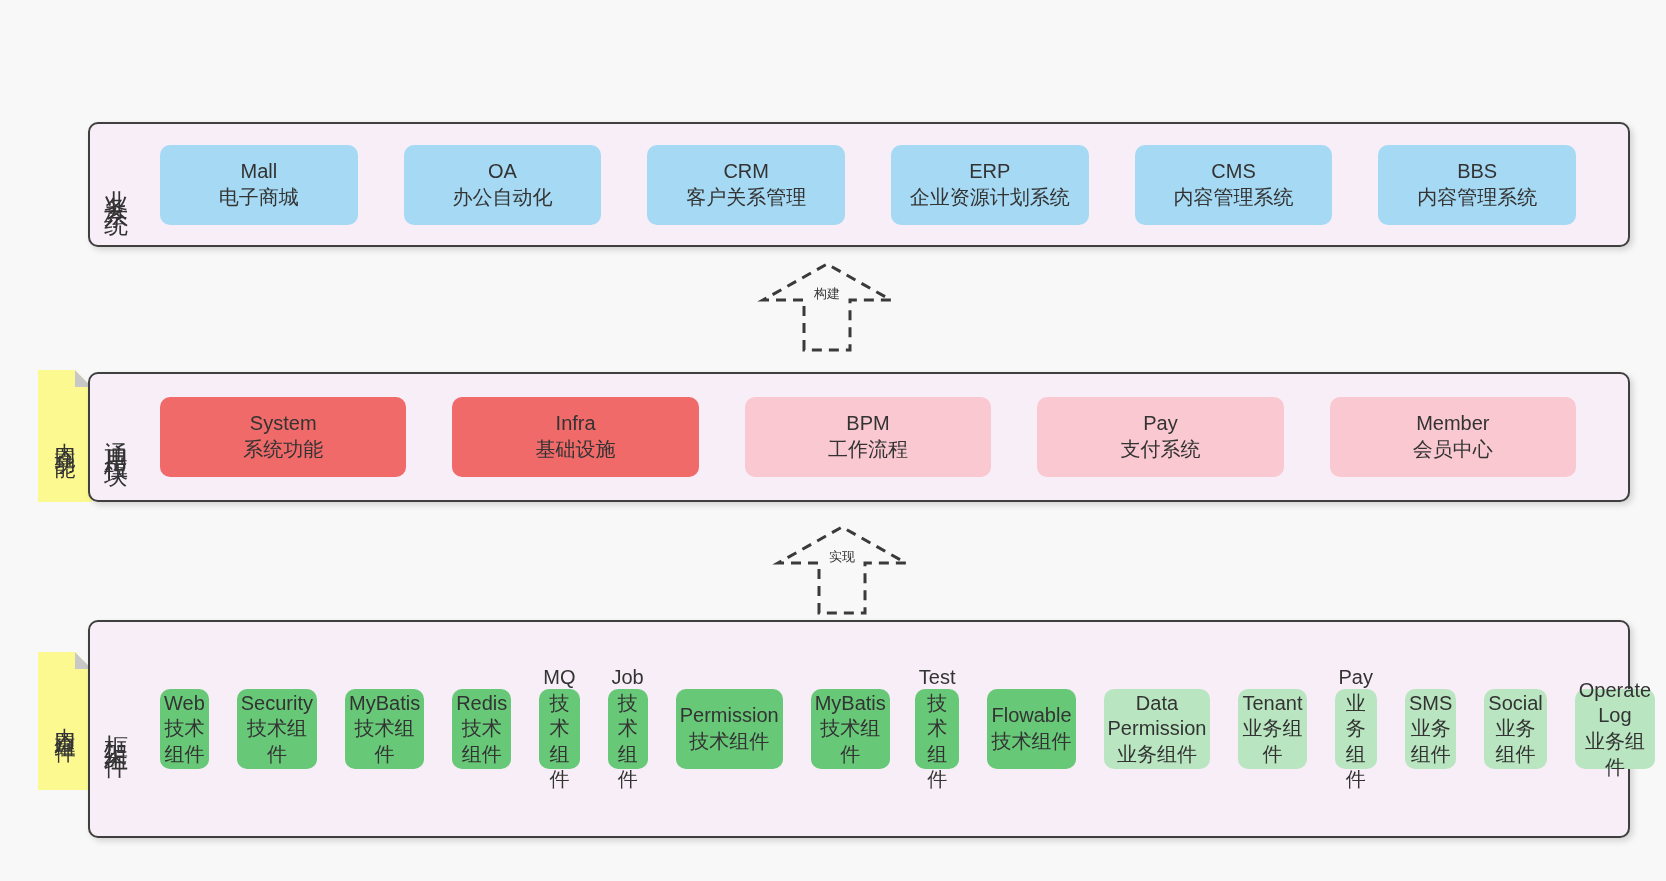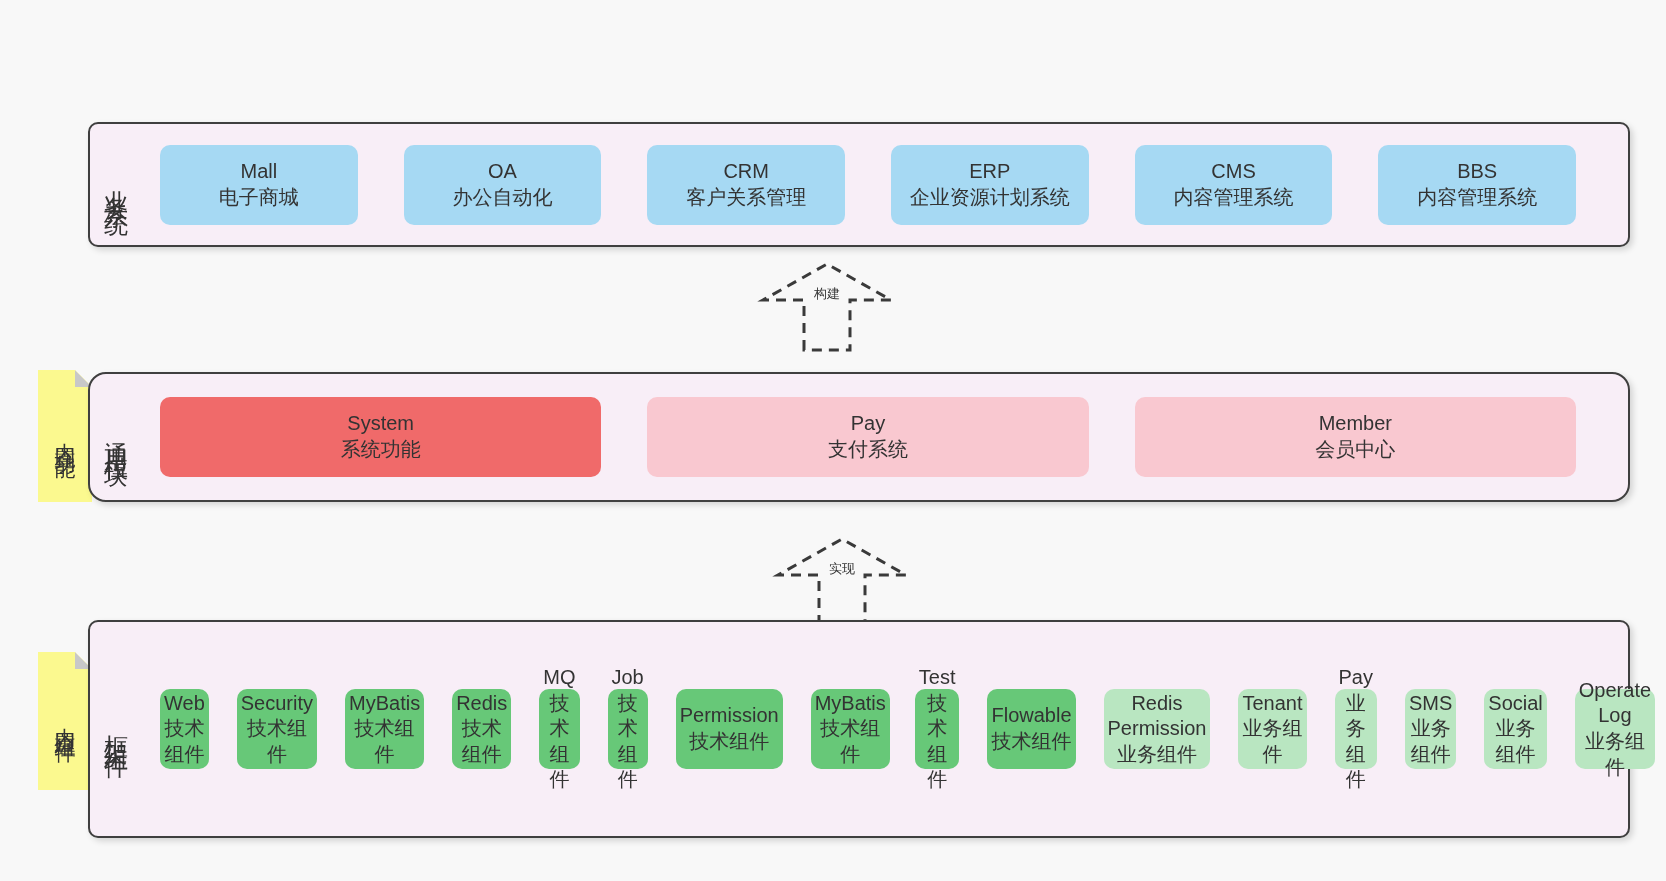"System" section.band { border-radius: 18px -> none }
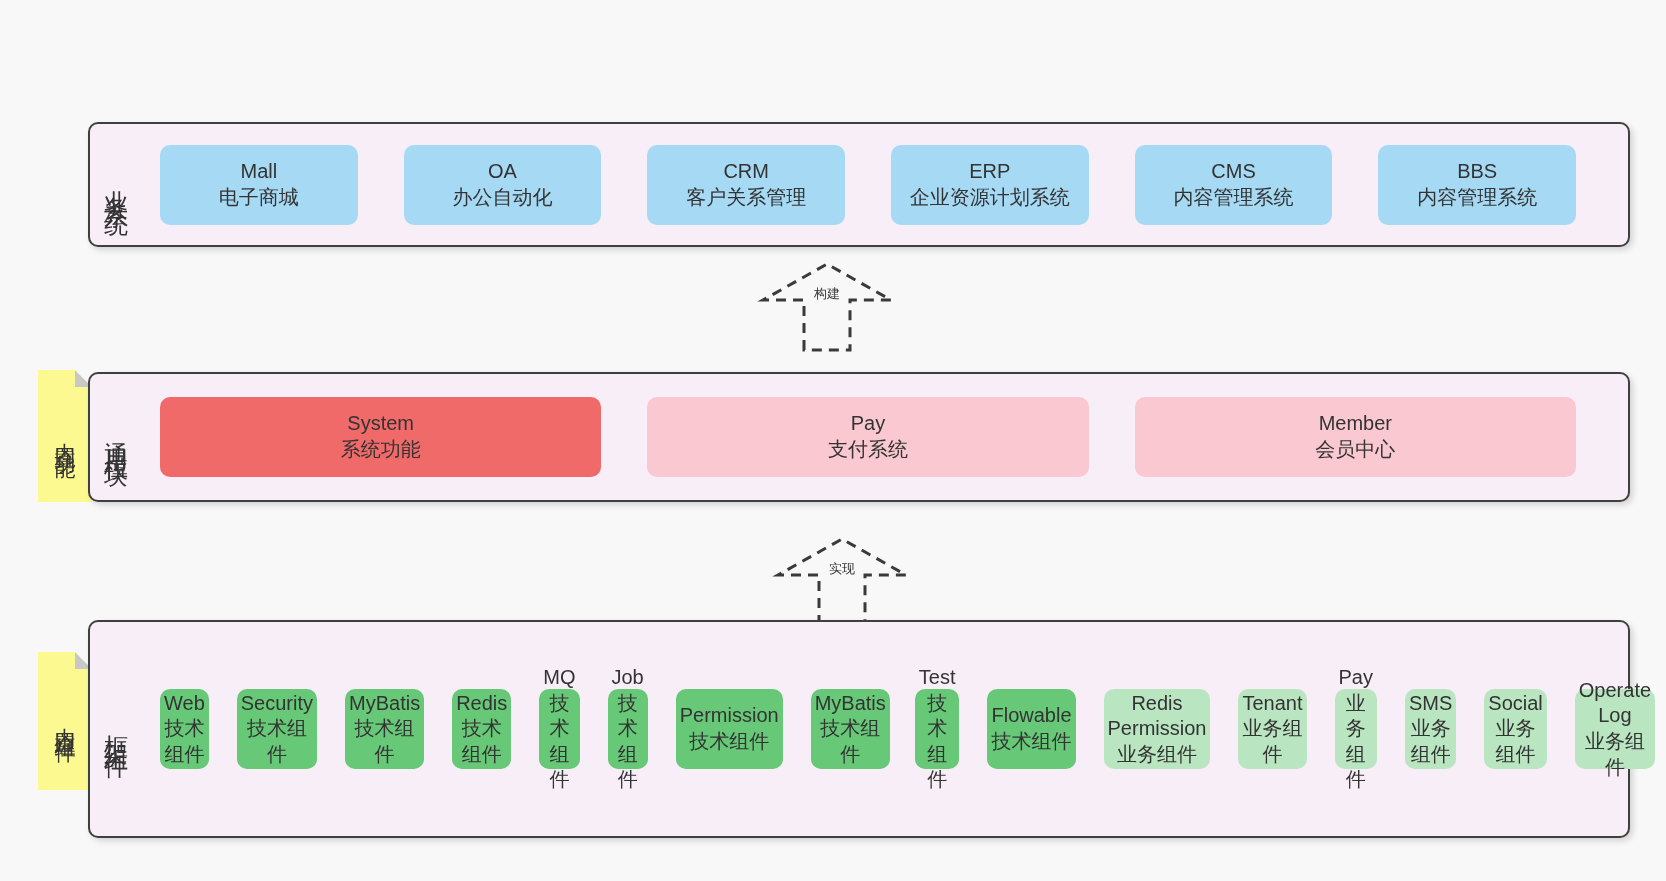"Infra" div.box { html: none -> <div> <div>Infra</div> <div>基础设施</div> </div> }
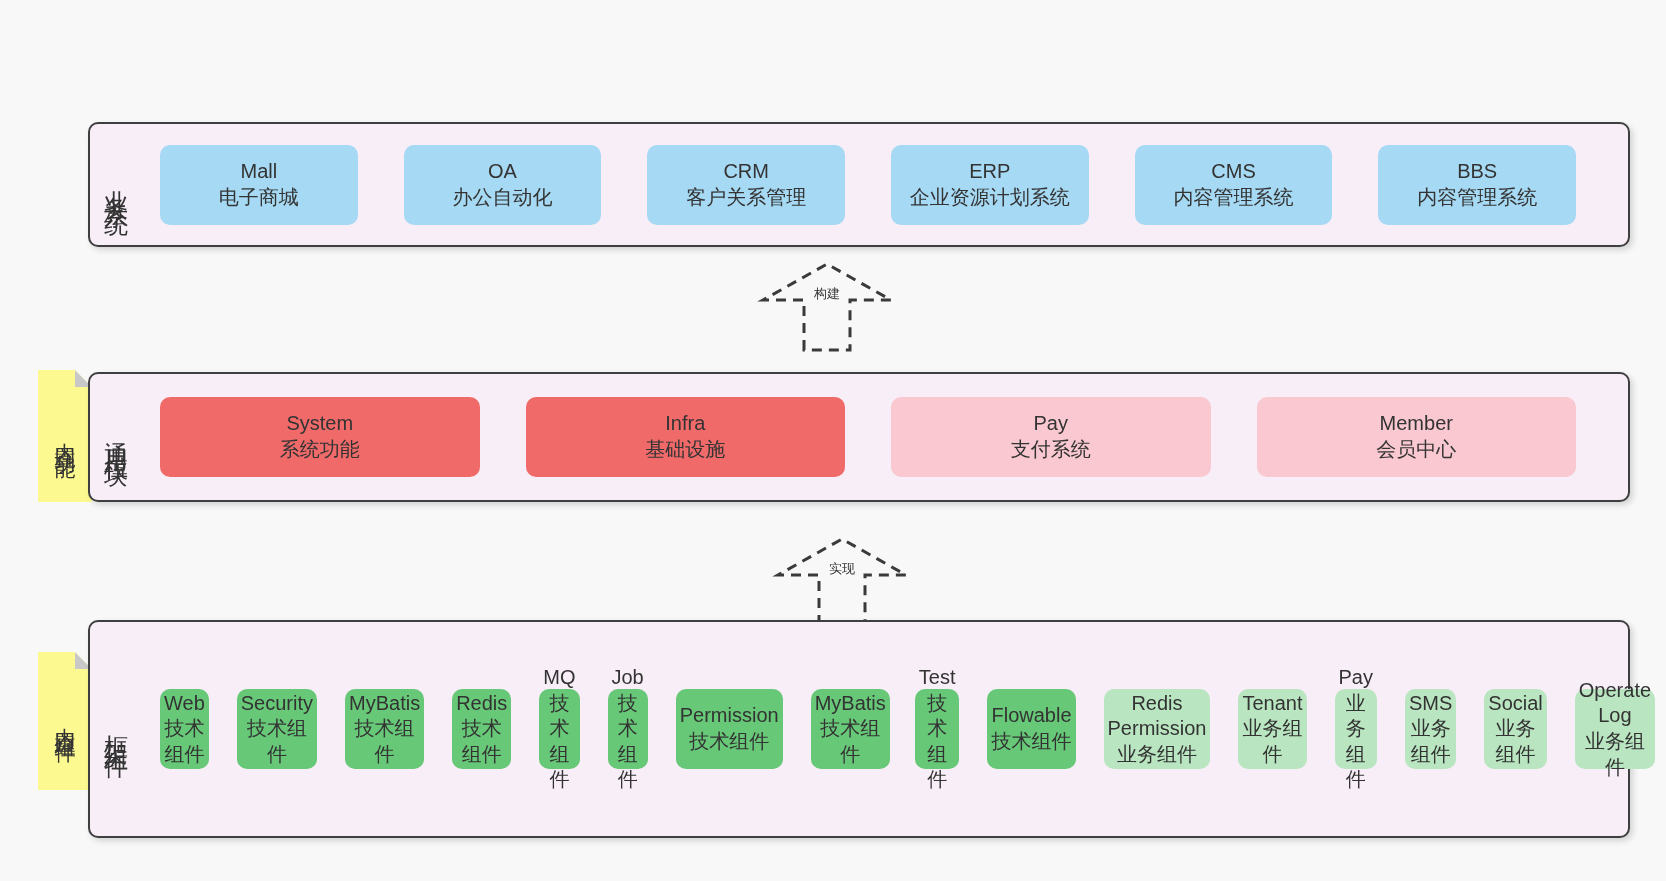"BPM" div.box { html: none -> <div> <div>BPM</div> <div>工作流程</div> </div> }
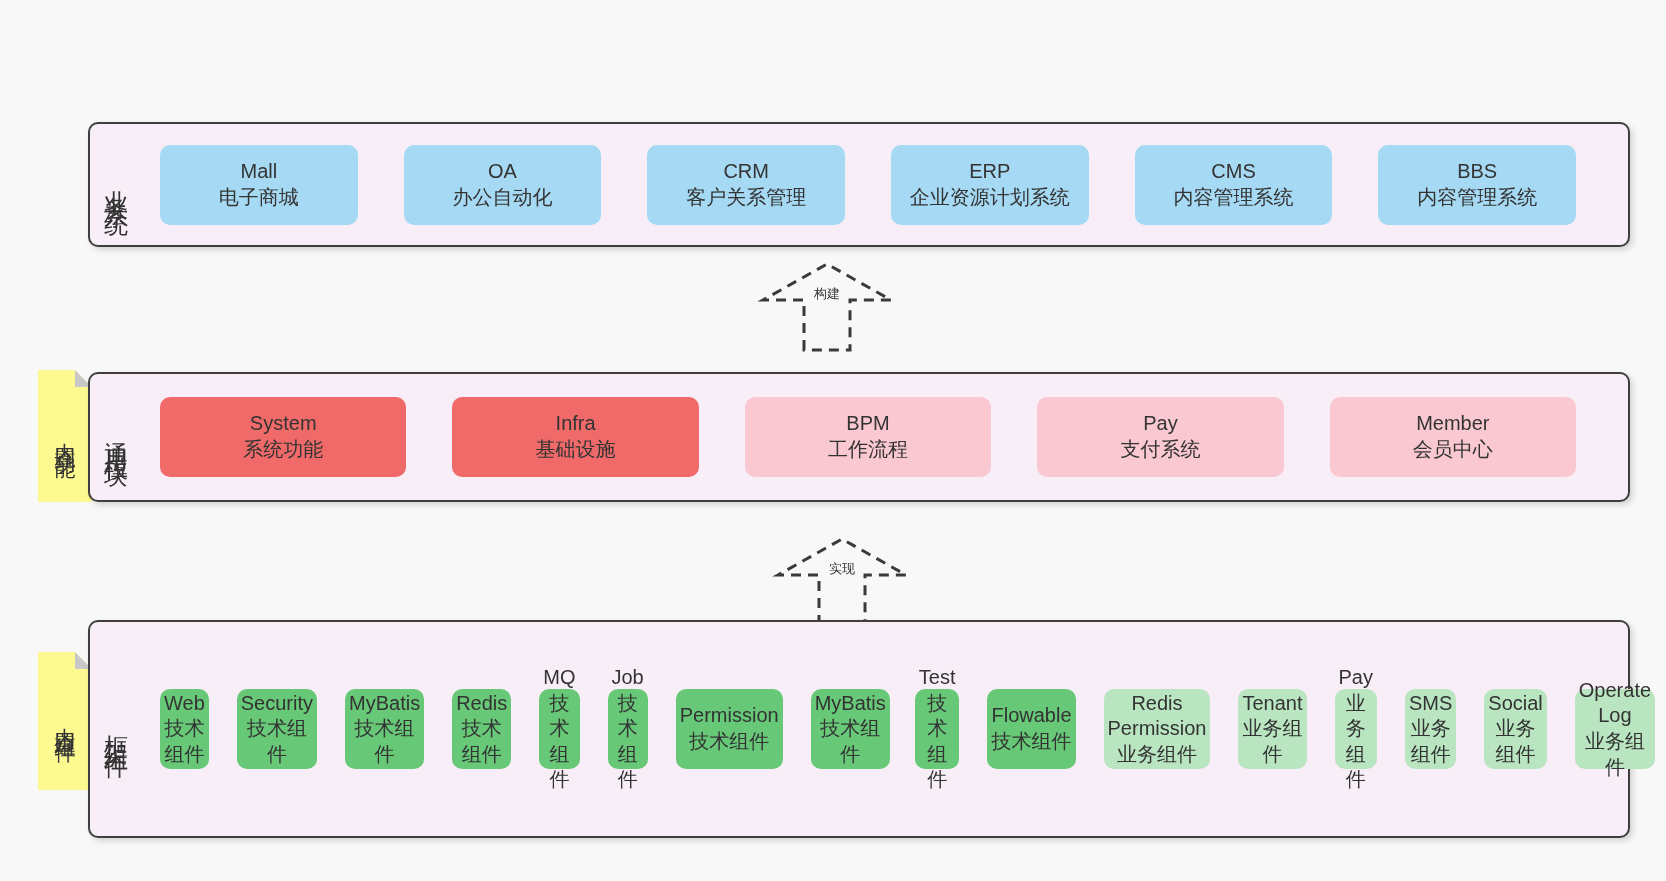"实现" div.arrow { top: 535px -> 523px }
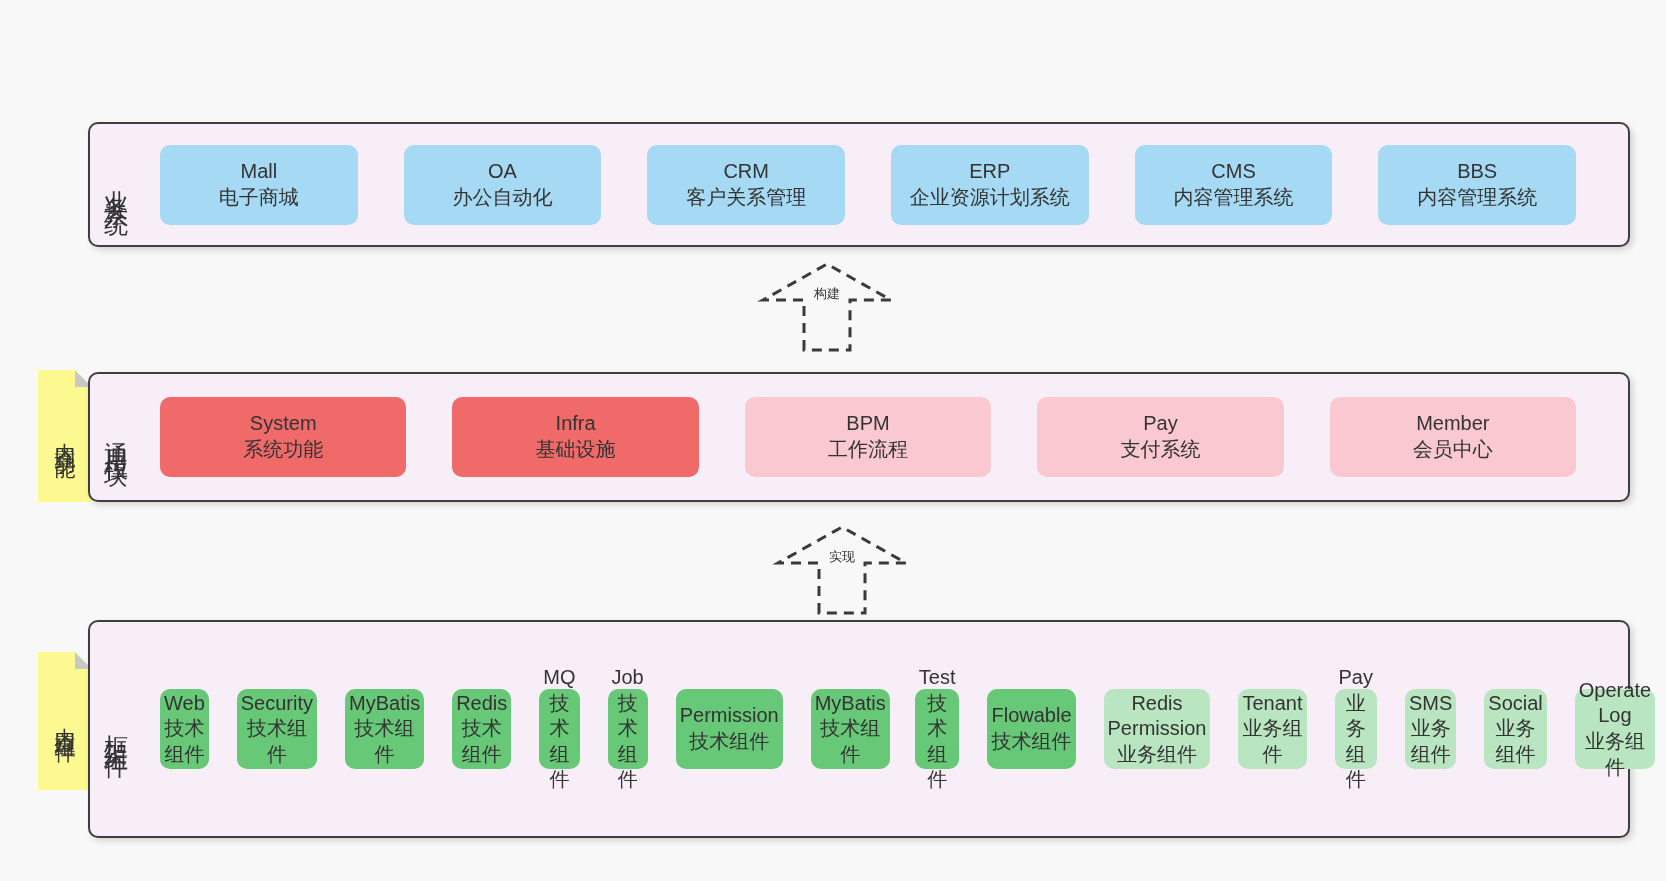"Redis Permission" div { text: Redis -> Data }
